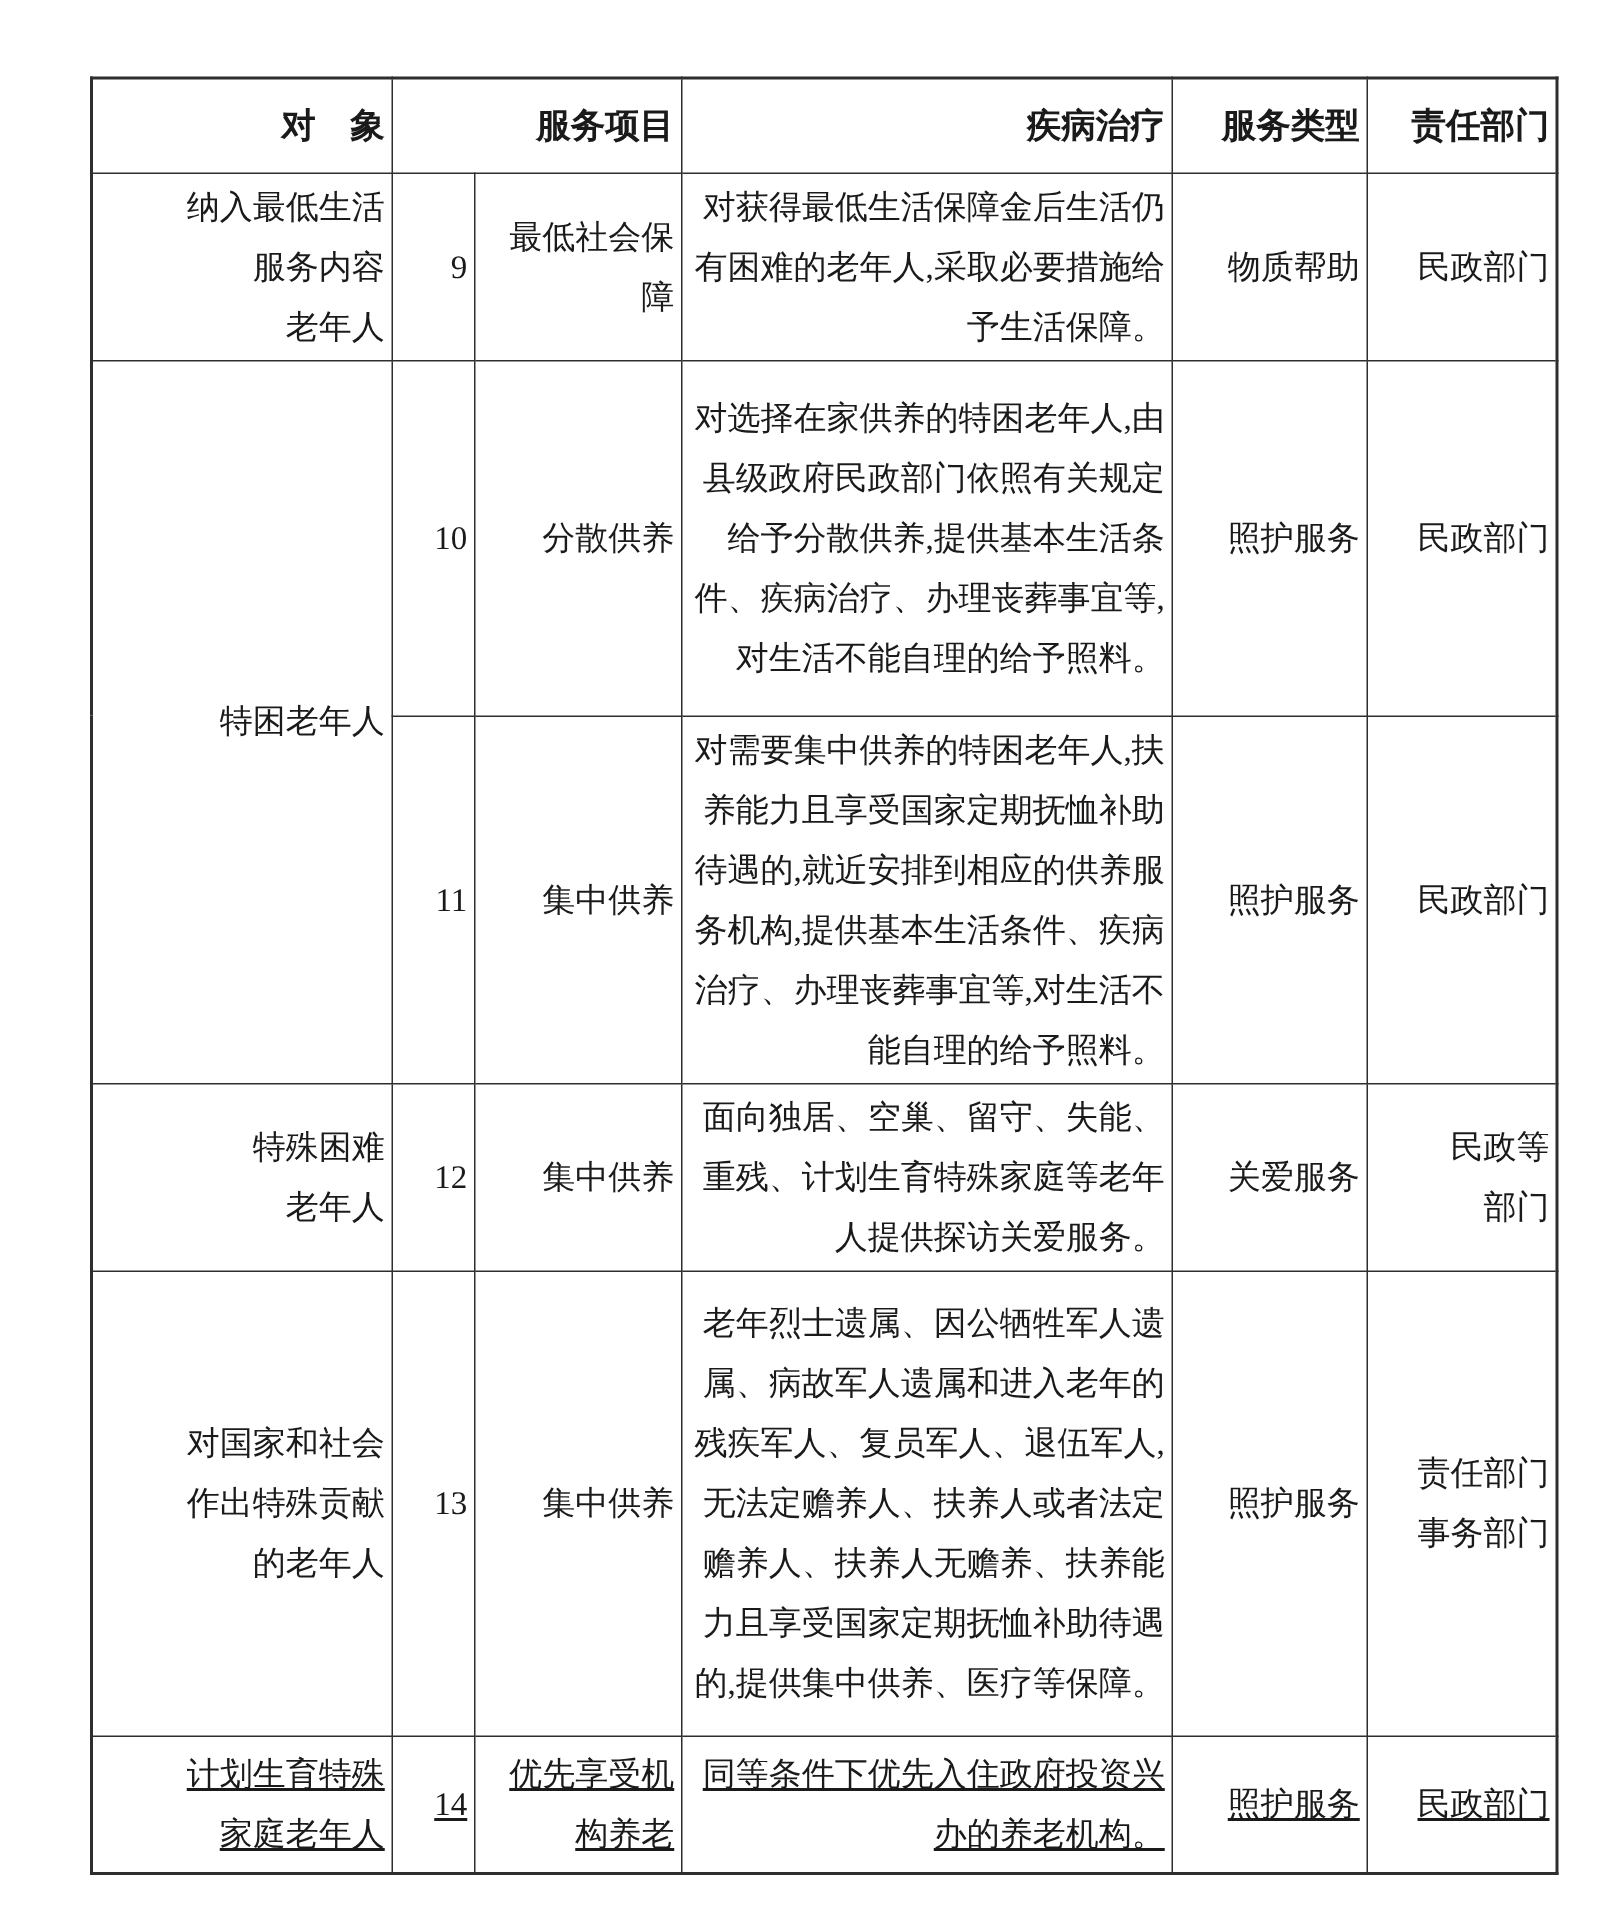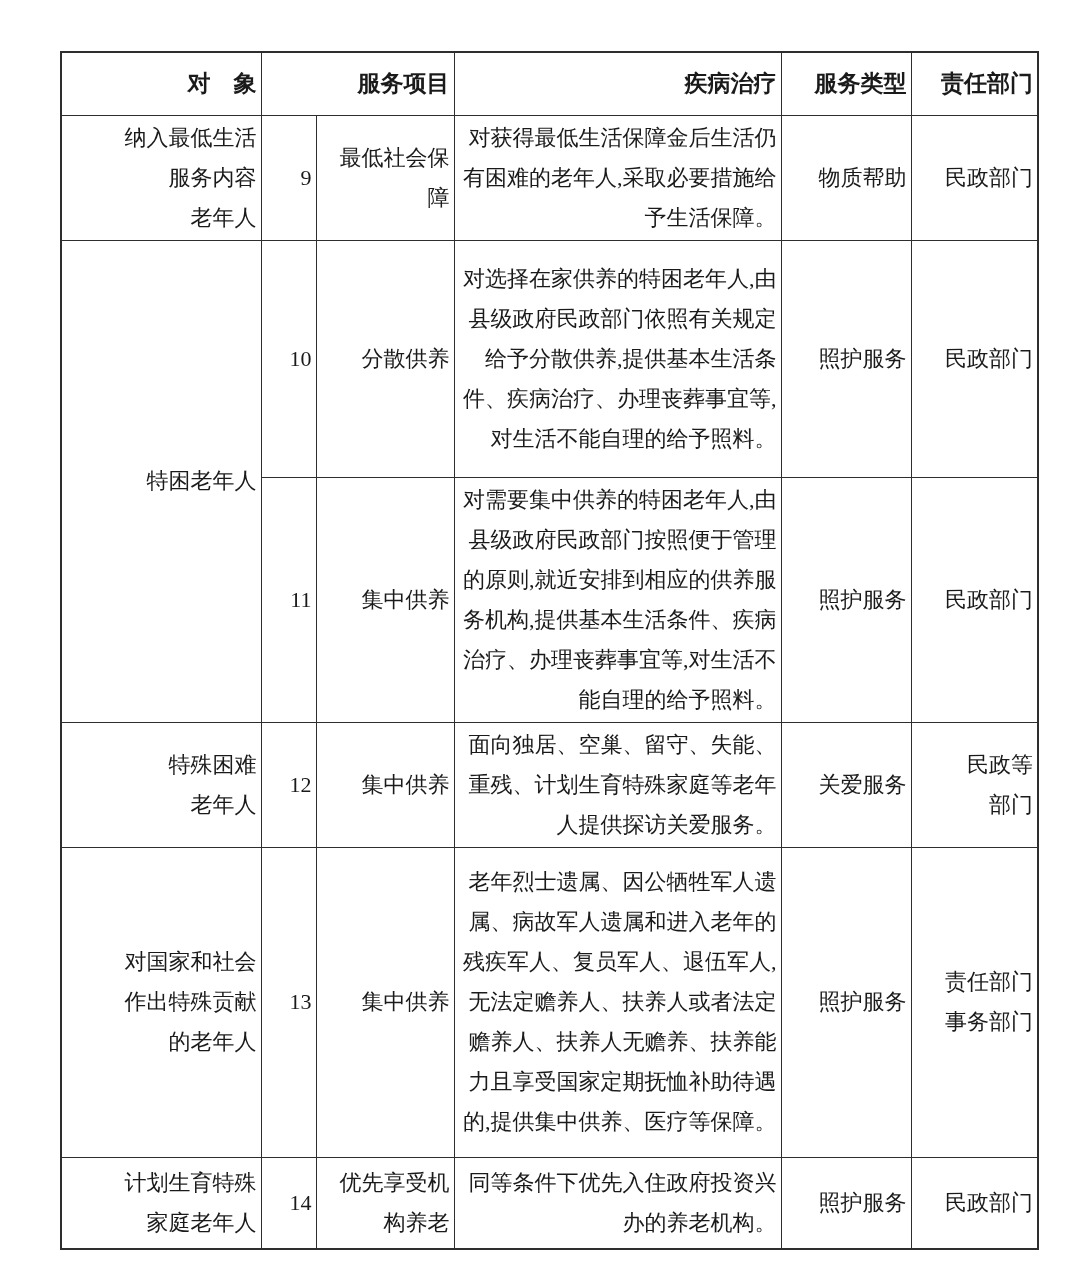"对需要集中供养的特困老年人,由县级政府民政部门按照便于管理的原则,就近安排到相应" td.content { text: ,由县级政府民政部门按照便于管理的原则 -> ,扶养能力且享受国家定期抚恤补助待遇的 }
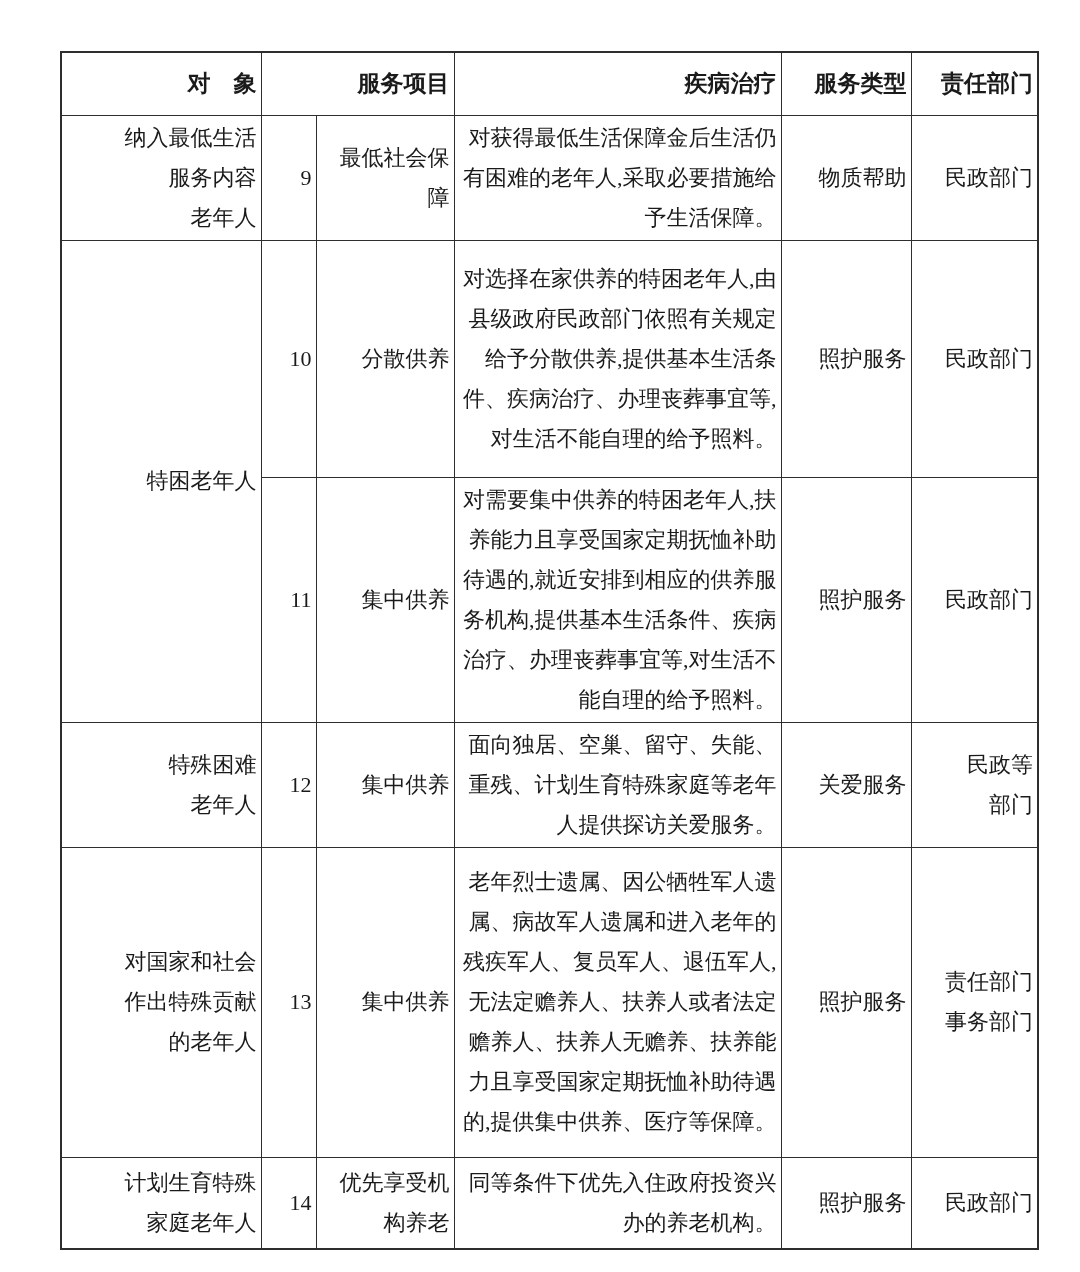"计划生育特殊" tr.h-r14 { text-decoration: none -> underline }
